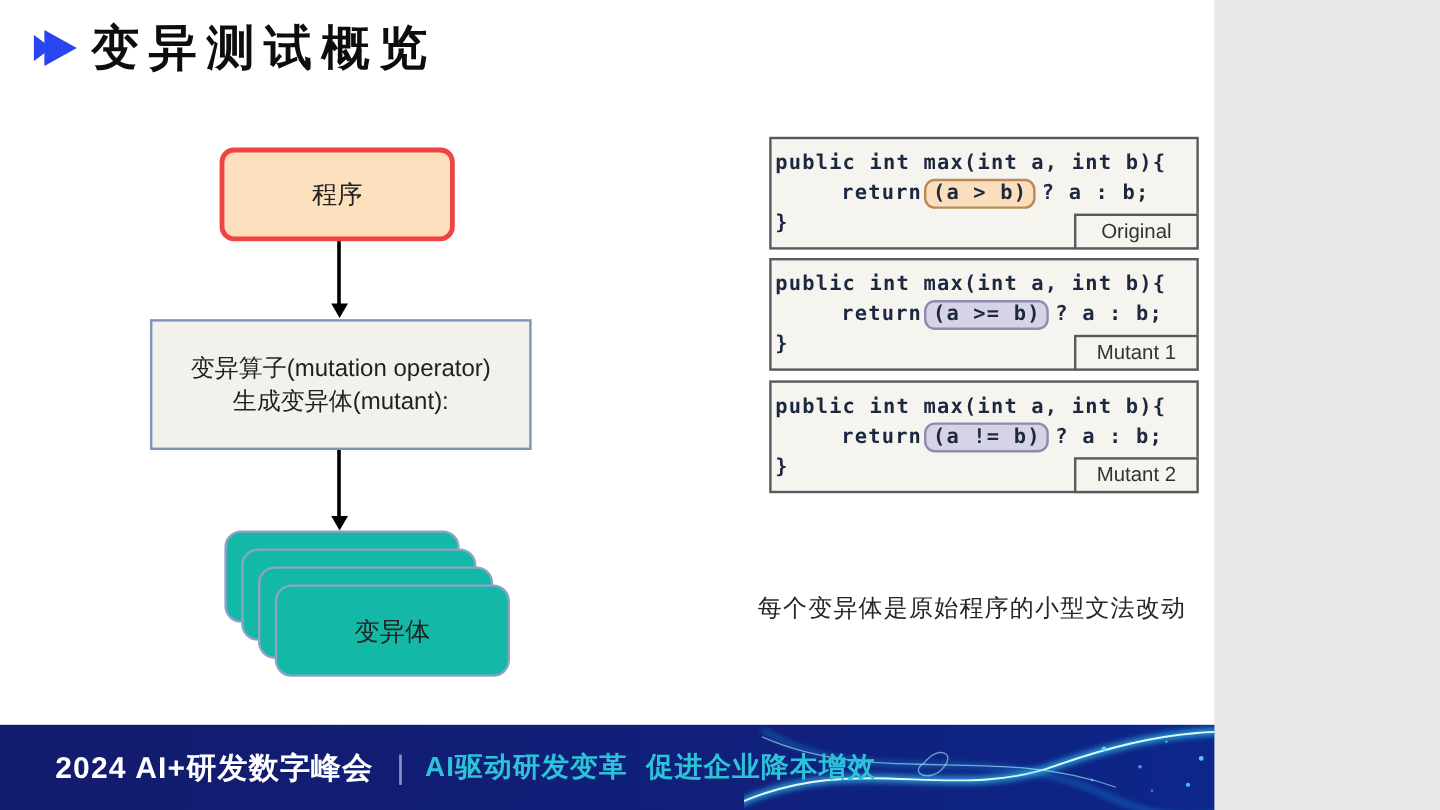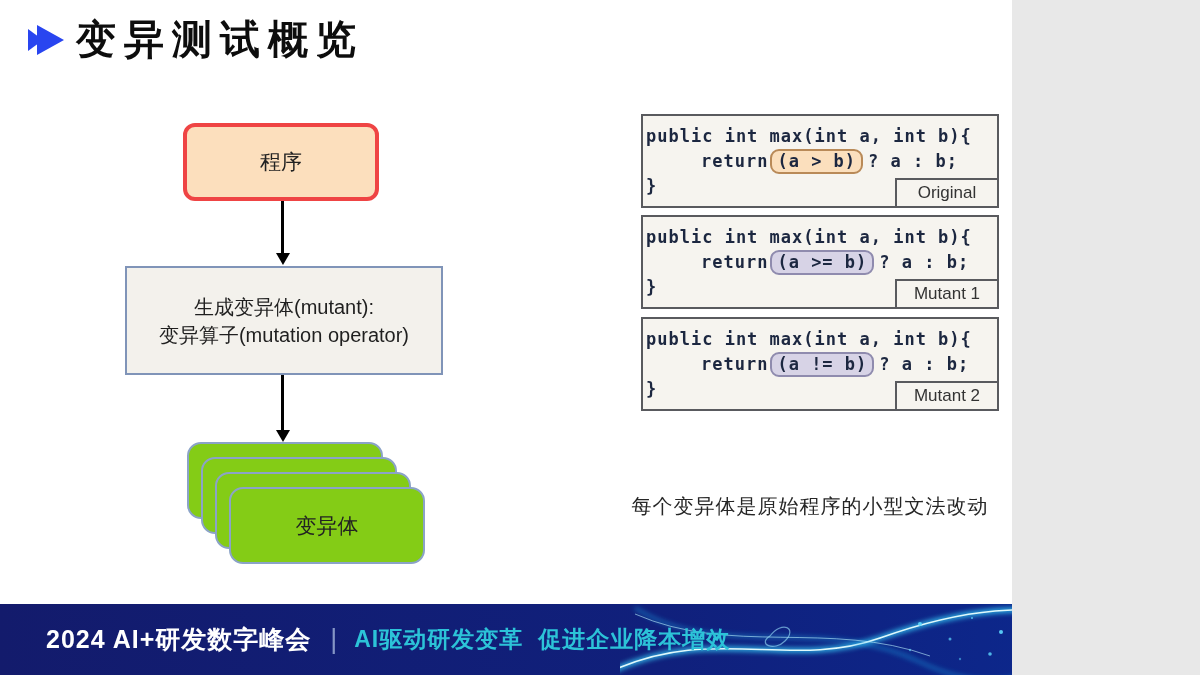"生成变异体(mutant):" div { order: before "变异算子(mutation operator)" -> after "变异算子(mutation operator)" }
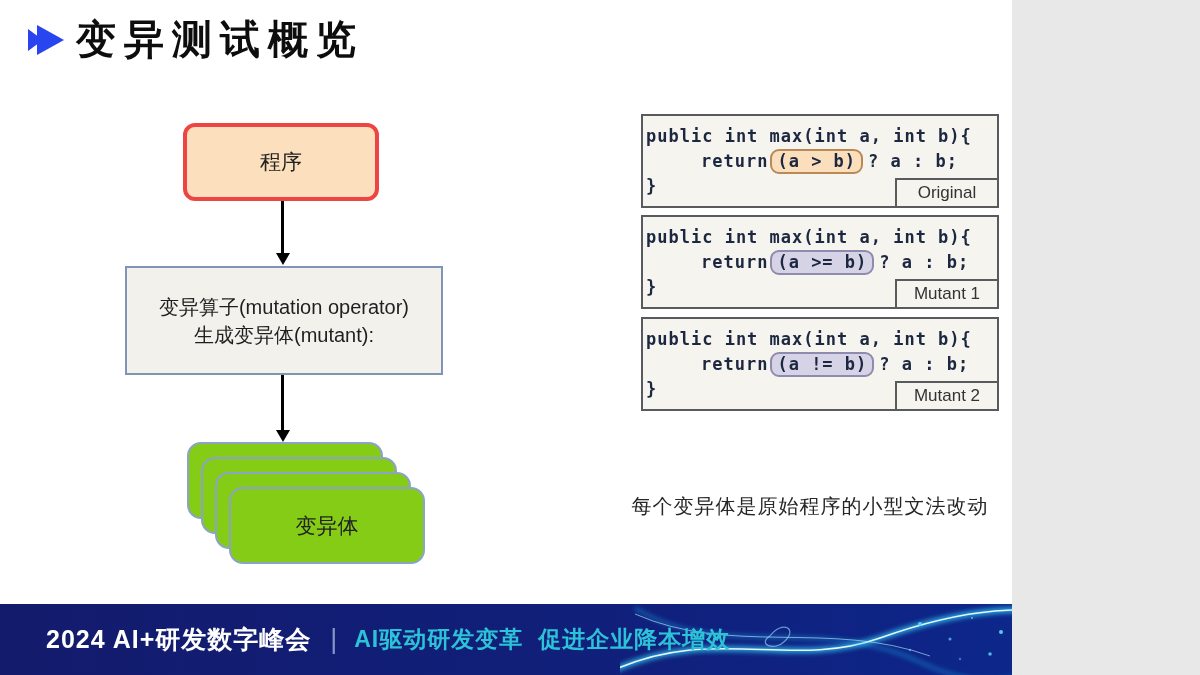"变异体" .stack-box { background: #84cc16 -> #14b8a6 }
